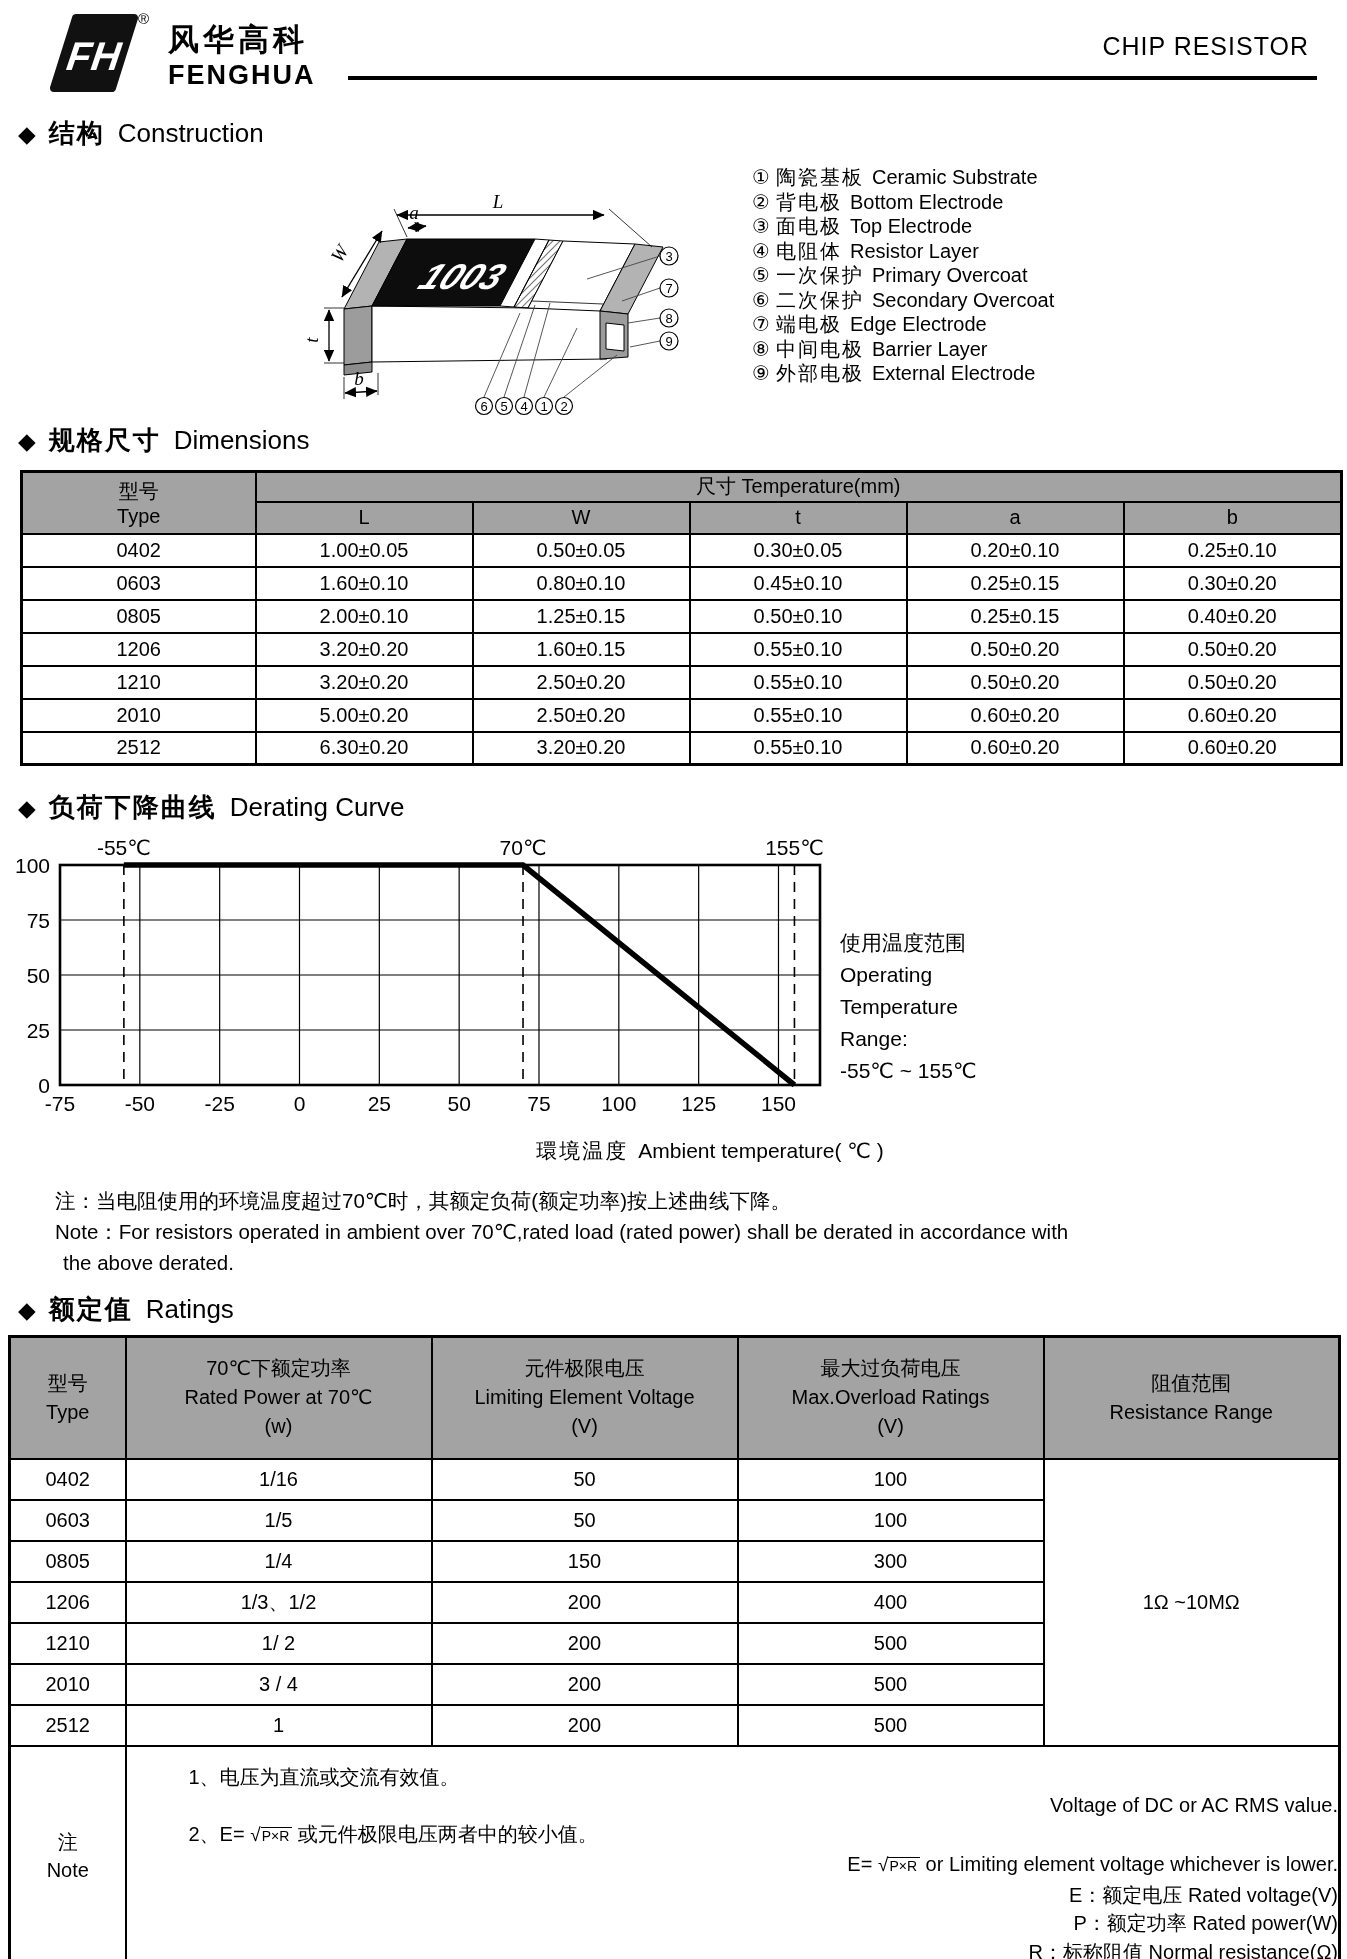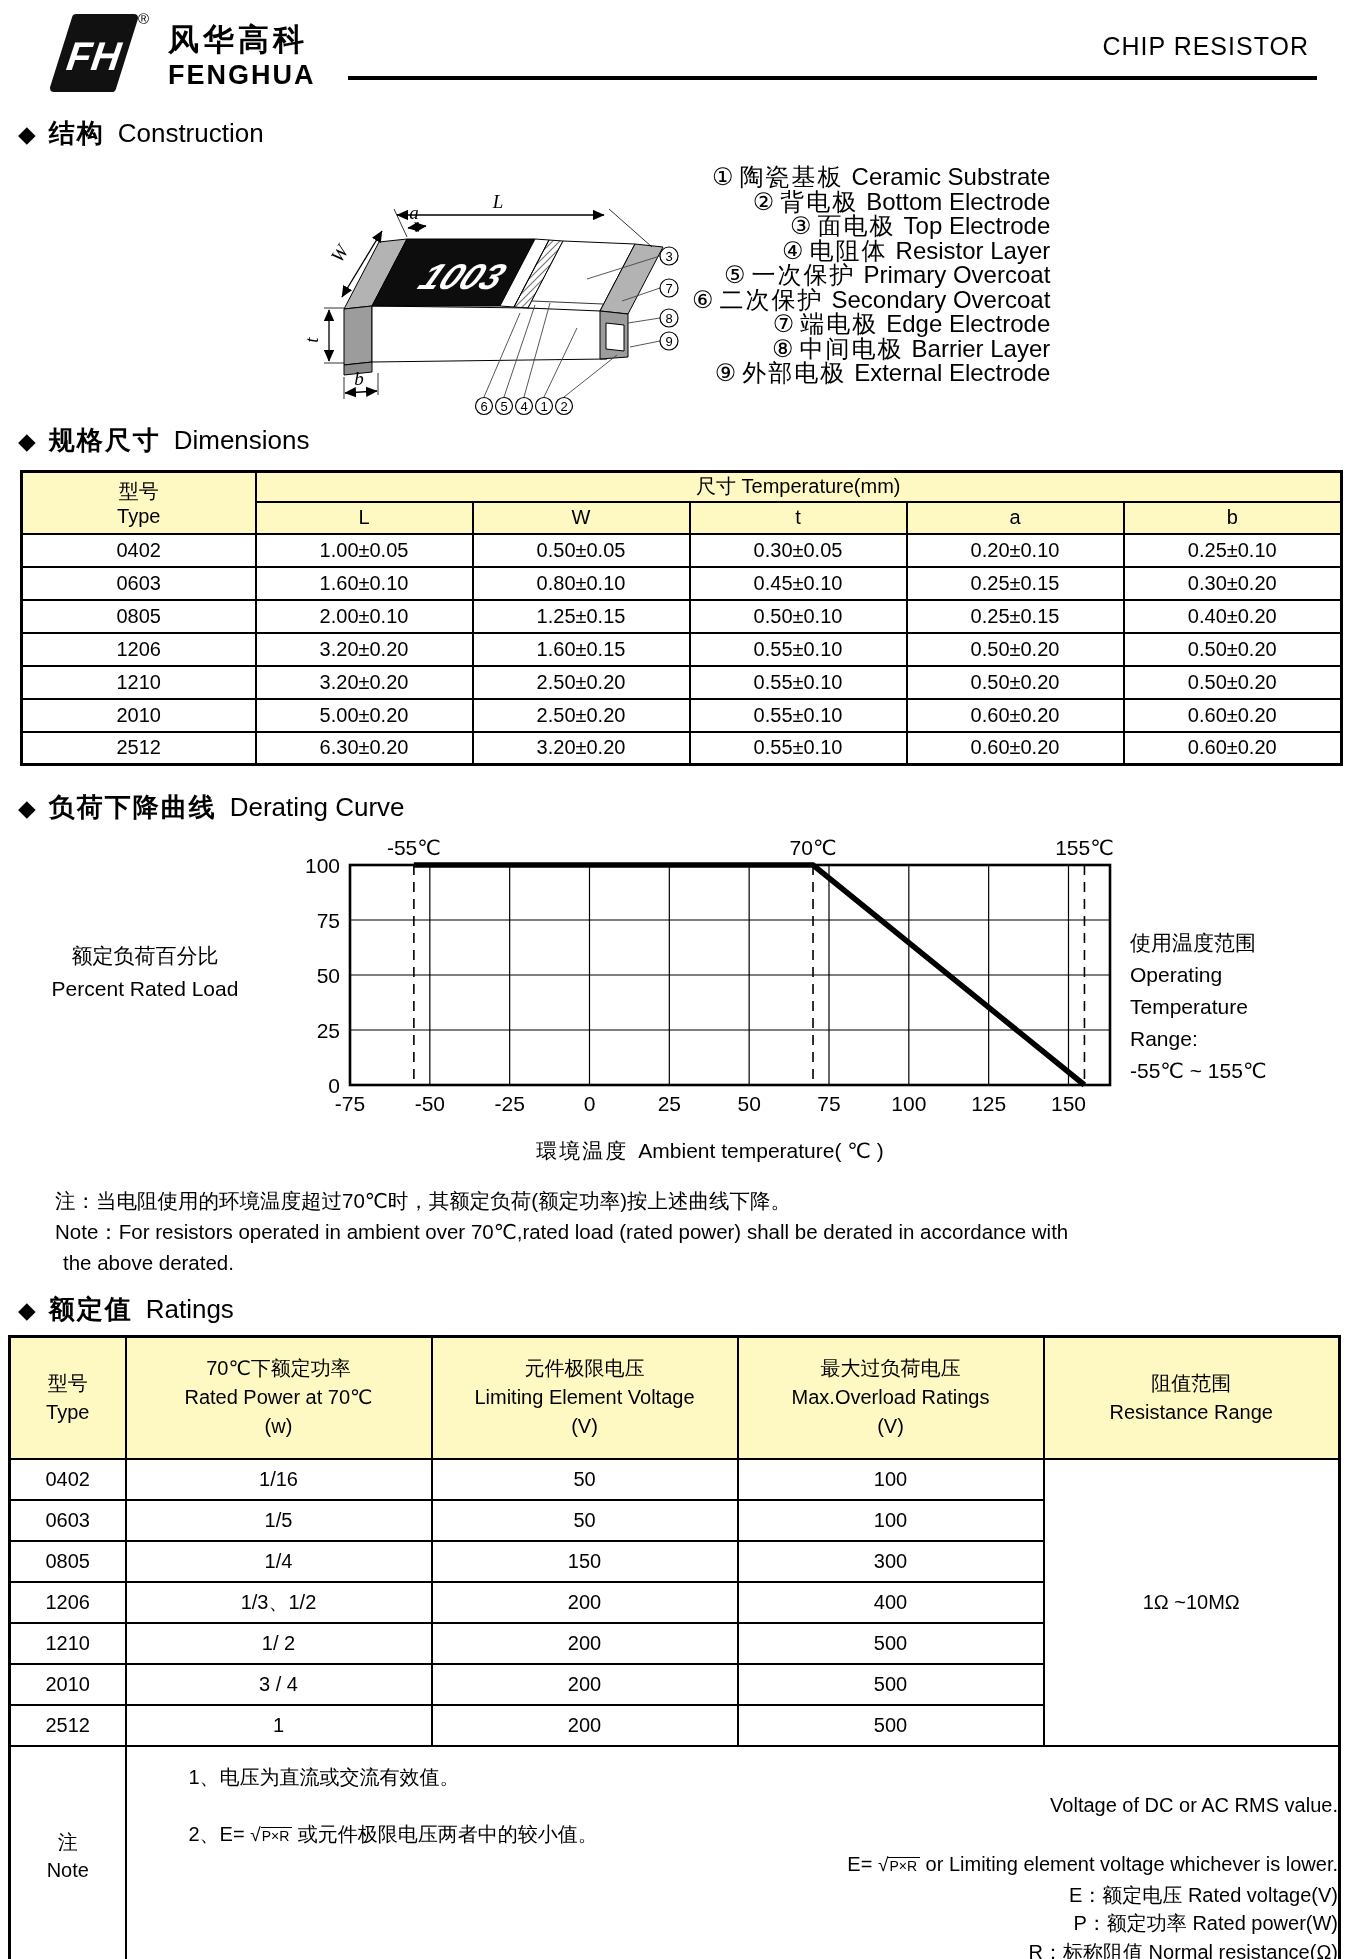"① 陶瓷基板 Ceramic Substrate" .legend { font-size: 24px -> 20px; margin-left: none -> 60px; text-align: right -> none }
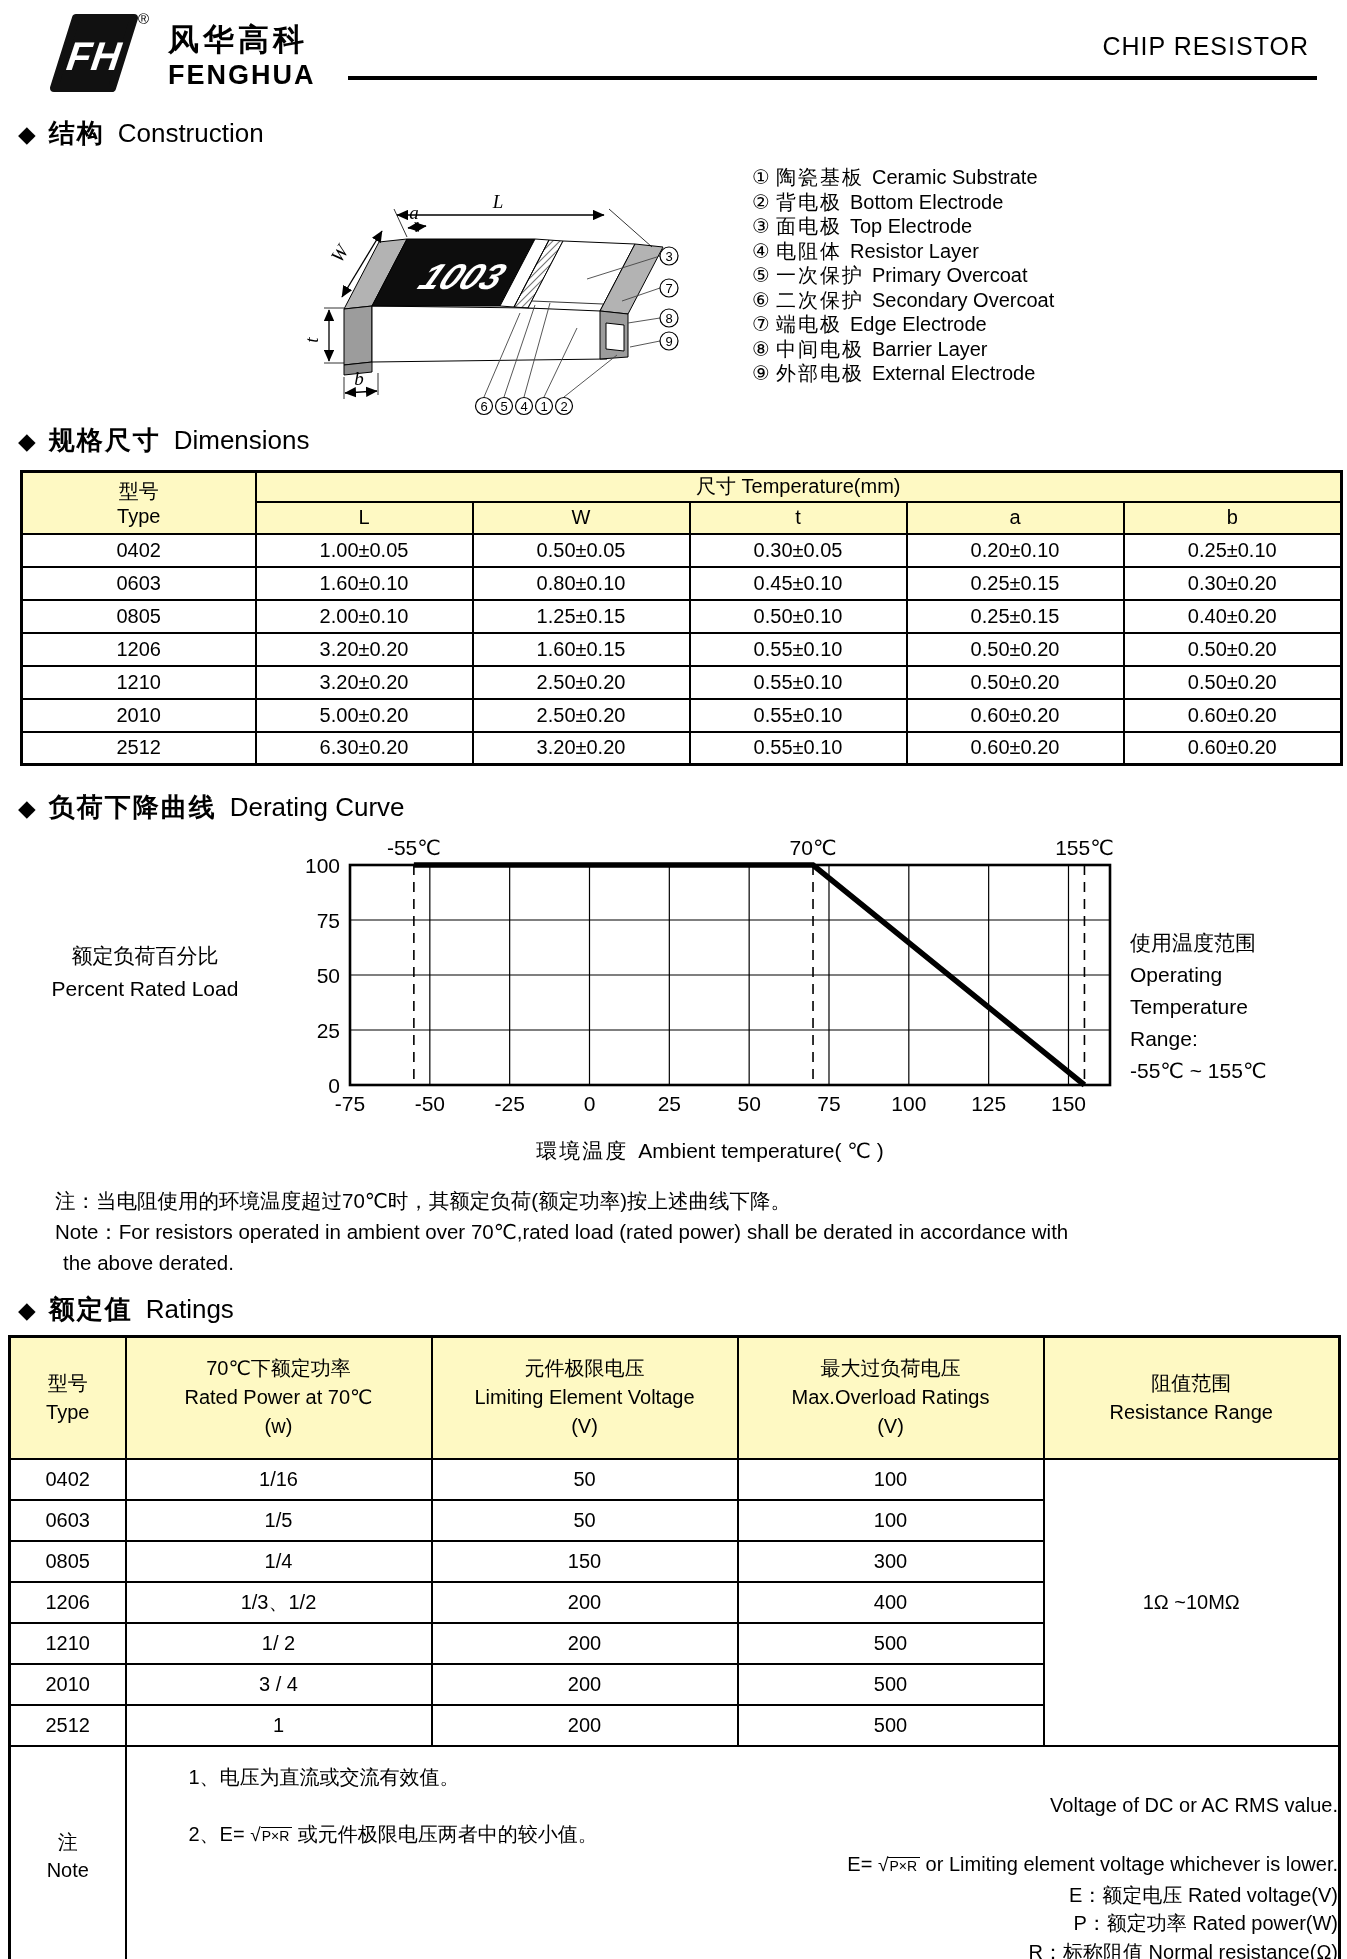"型号" .hcell { background: #fef9c3 -> #a3a3a3 }
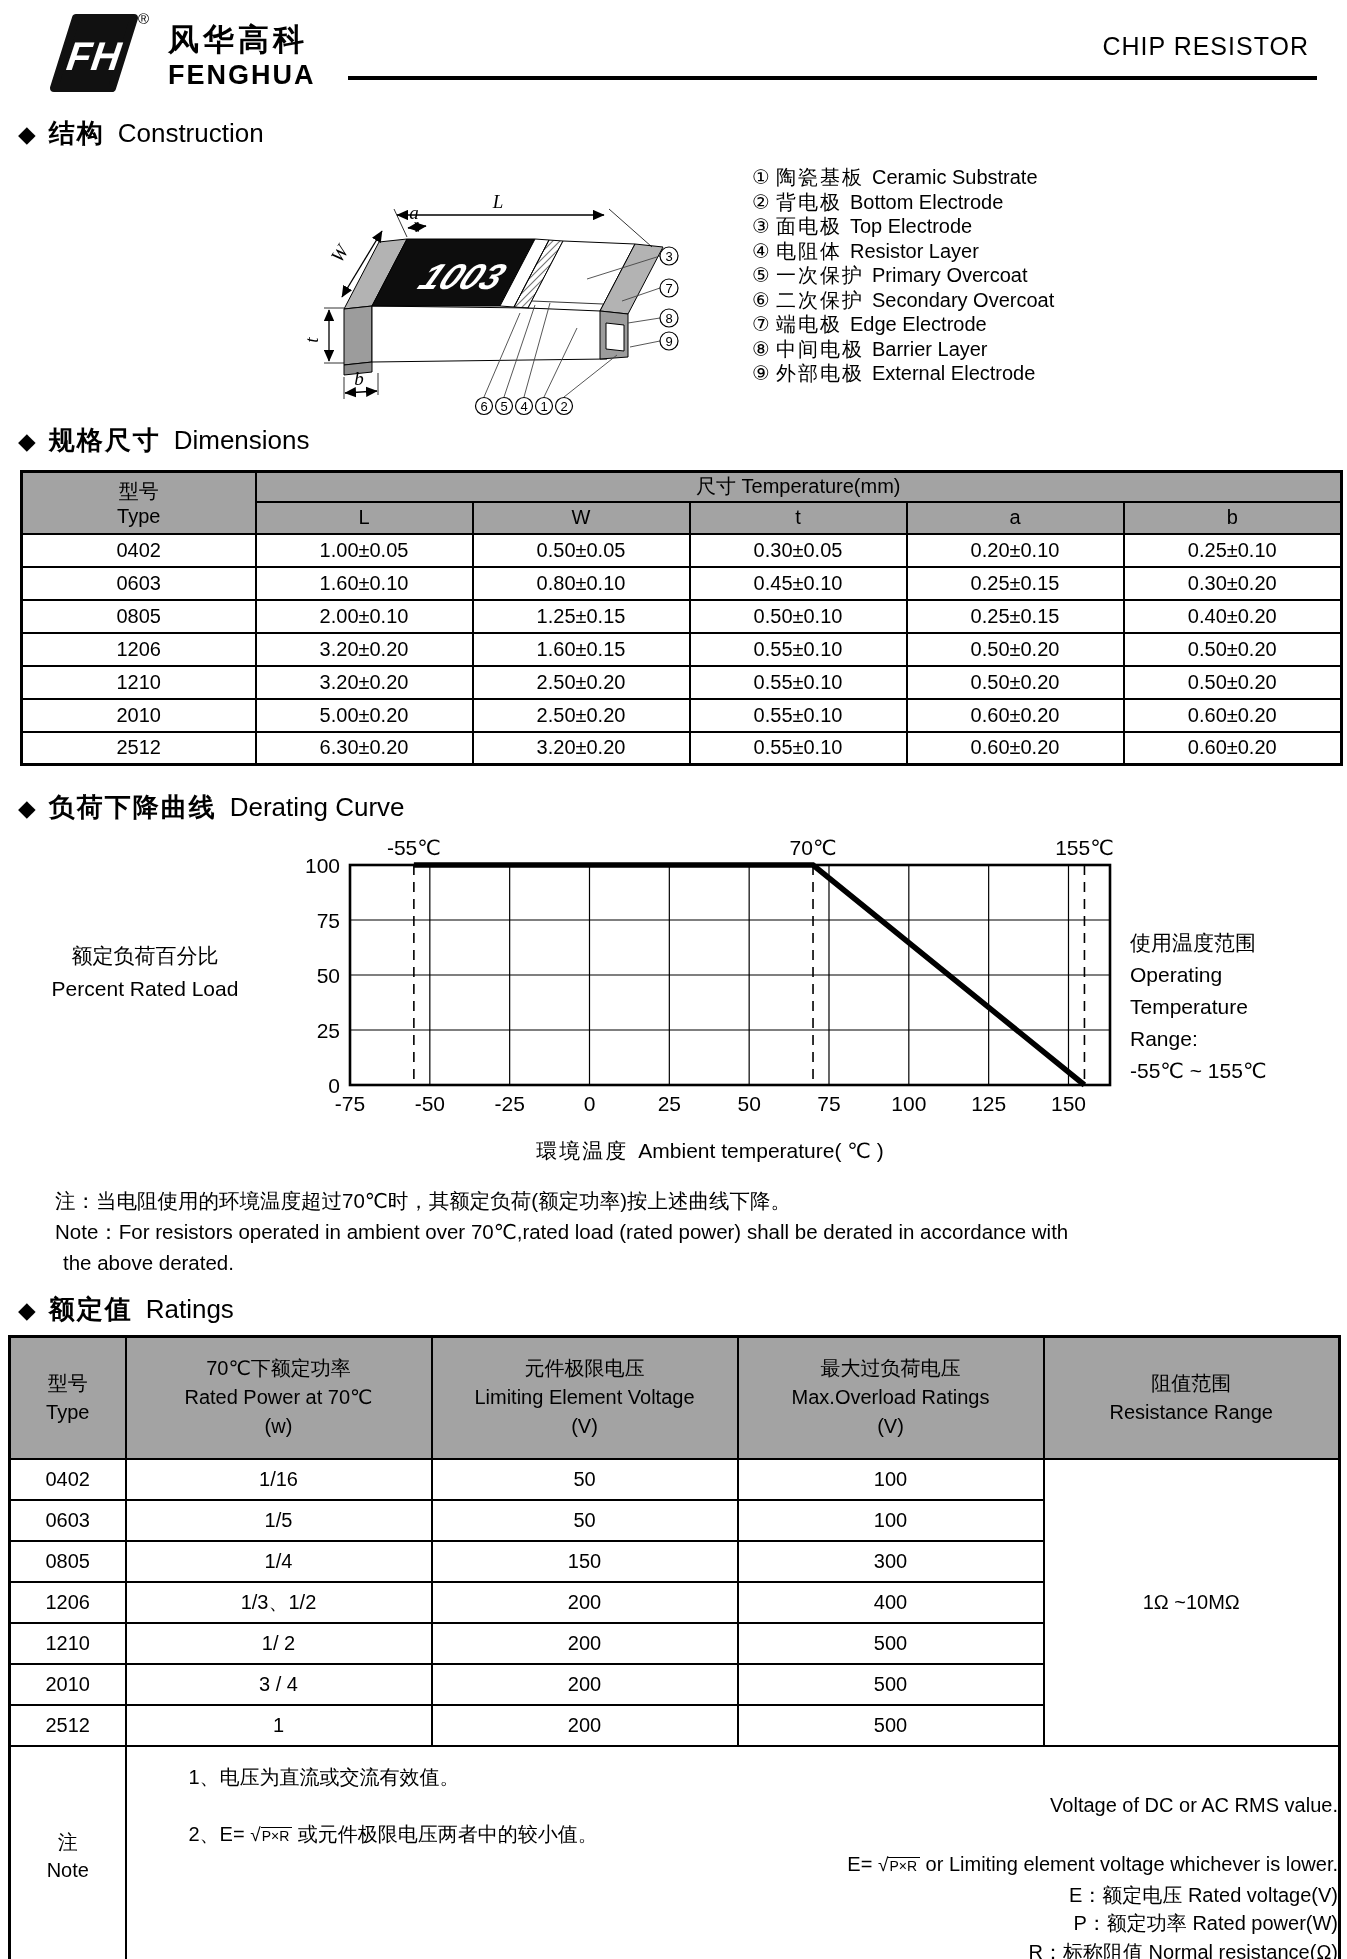"额定负荷百分比" div.y-label-block { html: <div> <div>额定负荷百分比</div> <div>Percent Rated Load</div> </div> -> none }
